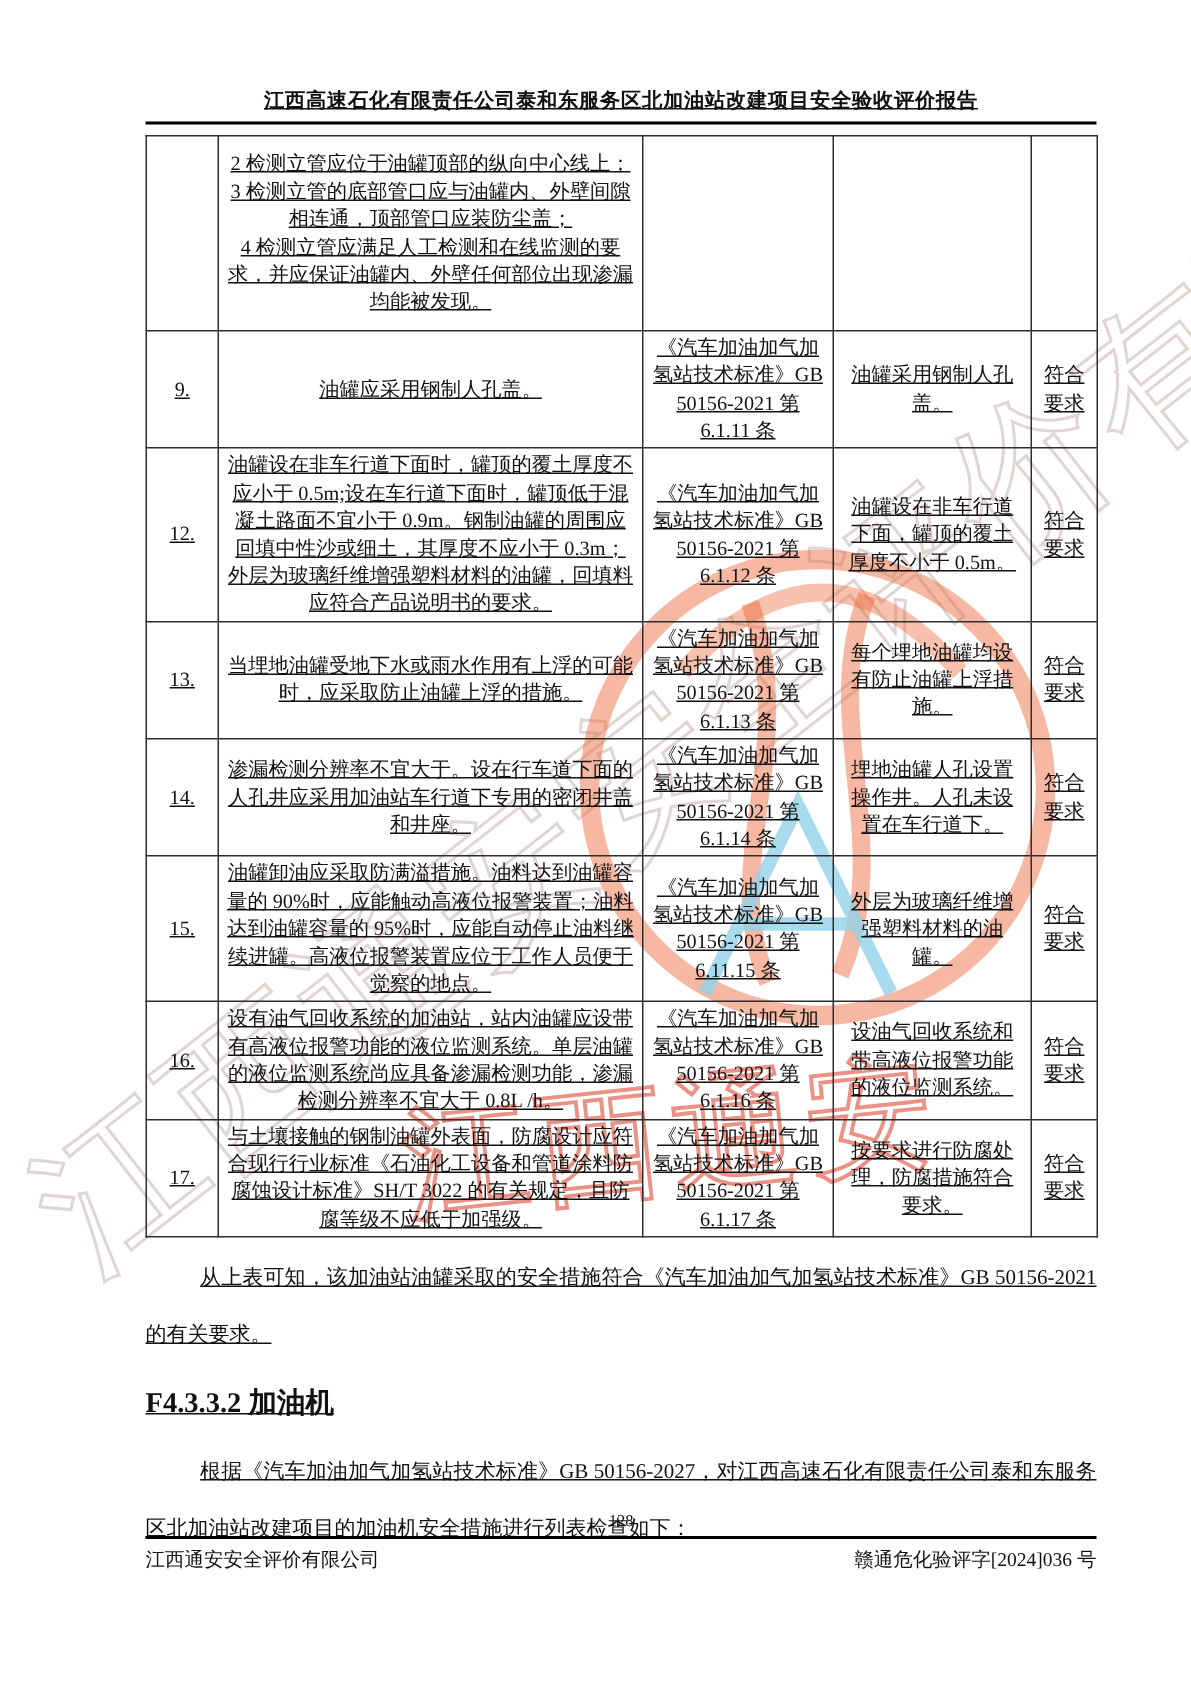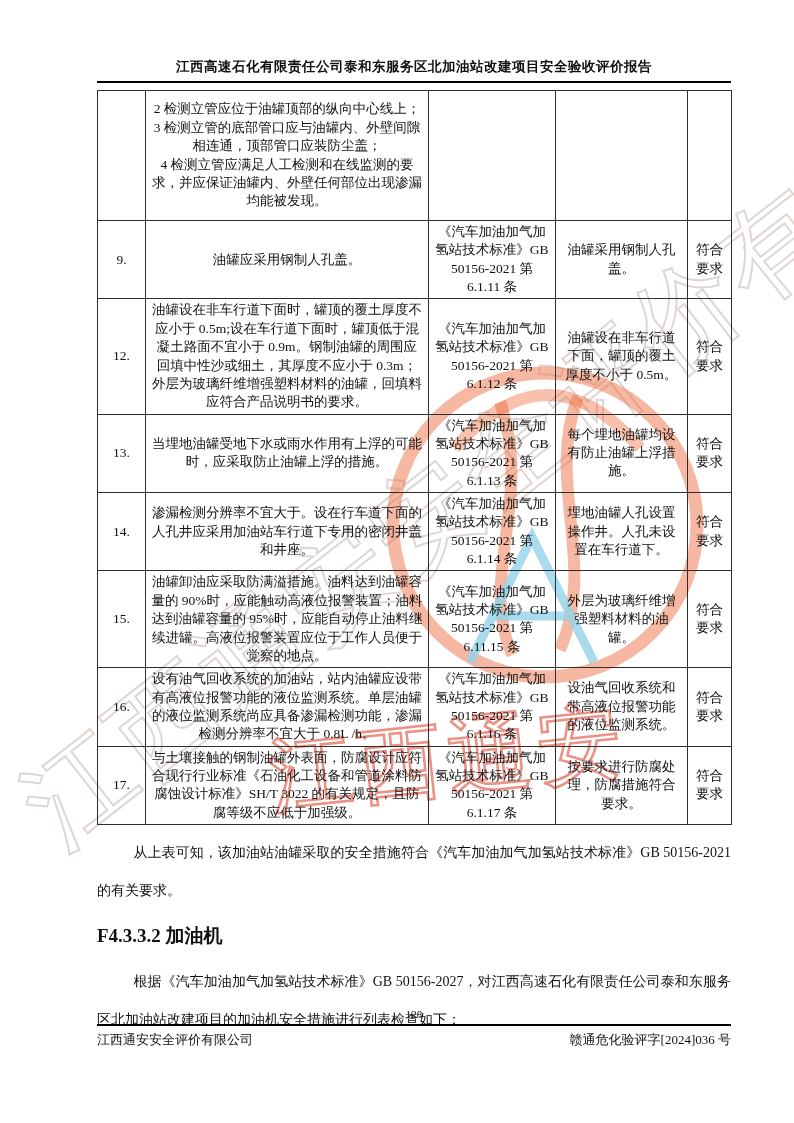"江西高速石化有限责任公司泰和东服务区北加油站改建项目安全验收评价报告" .content { text-decoration: none -> underline }
